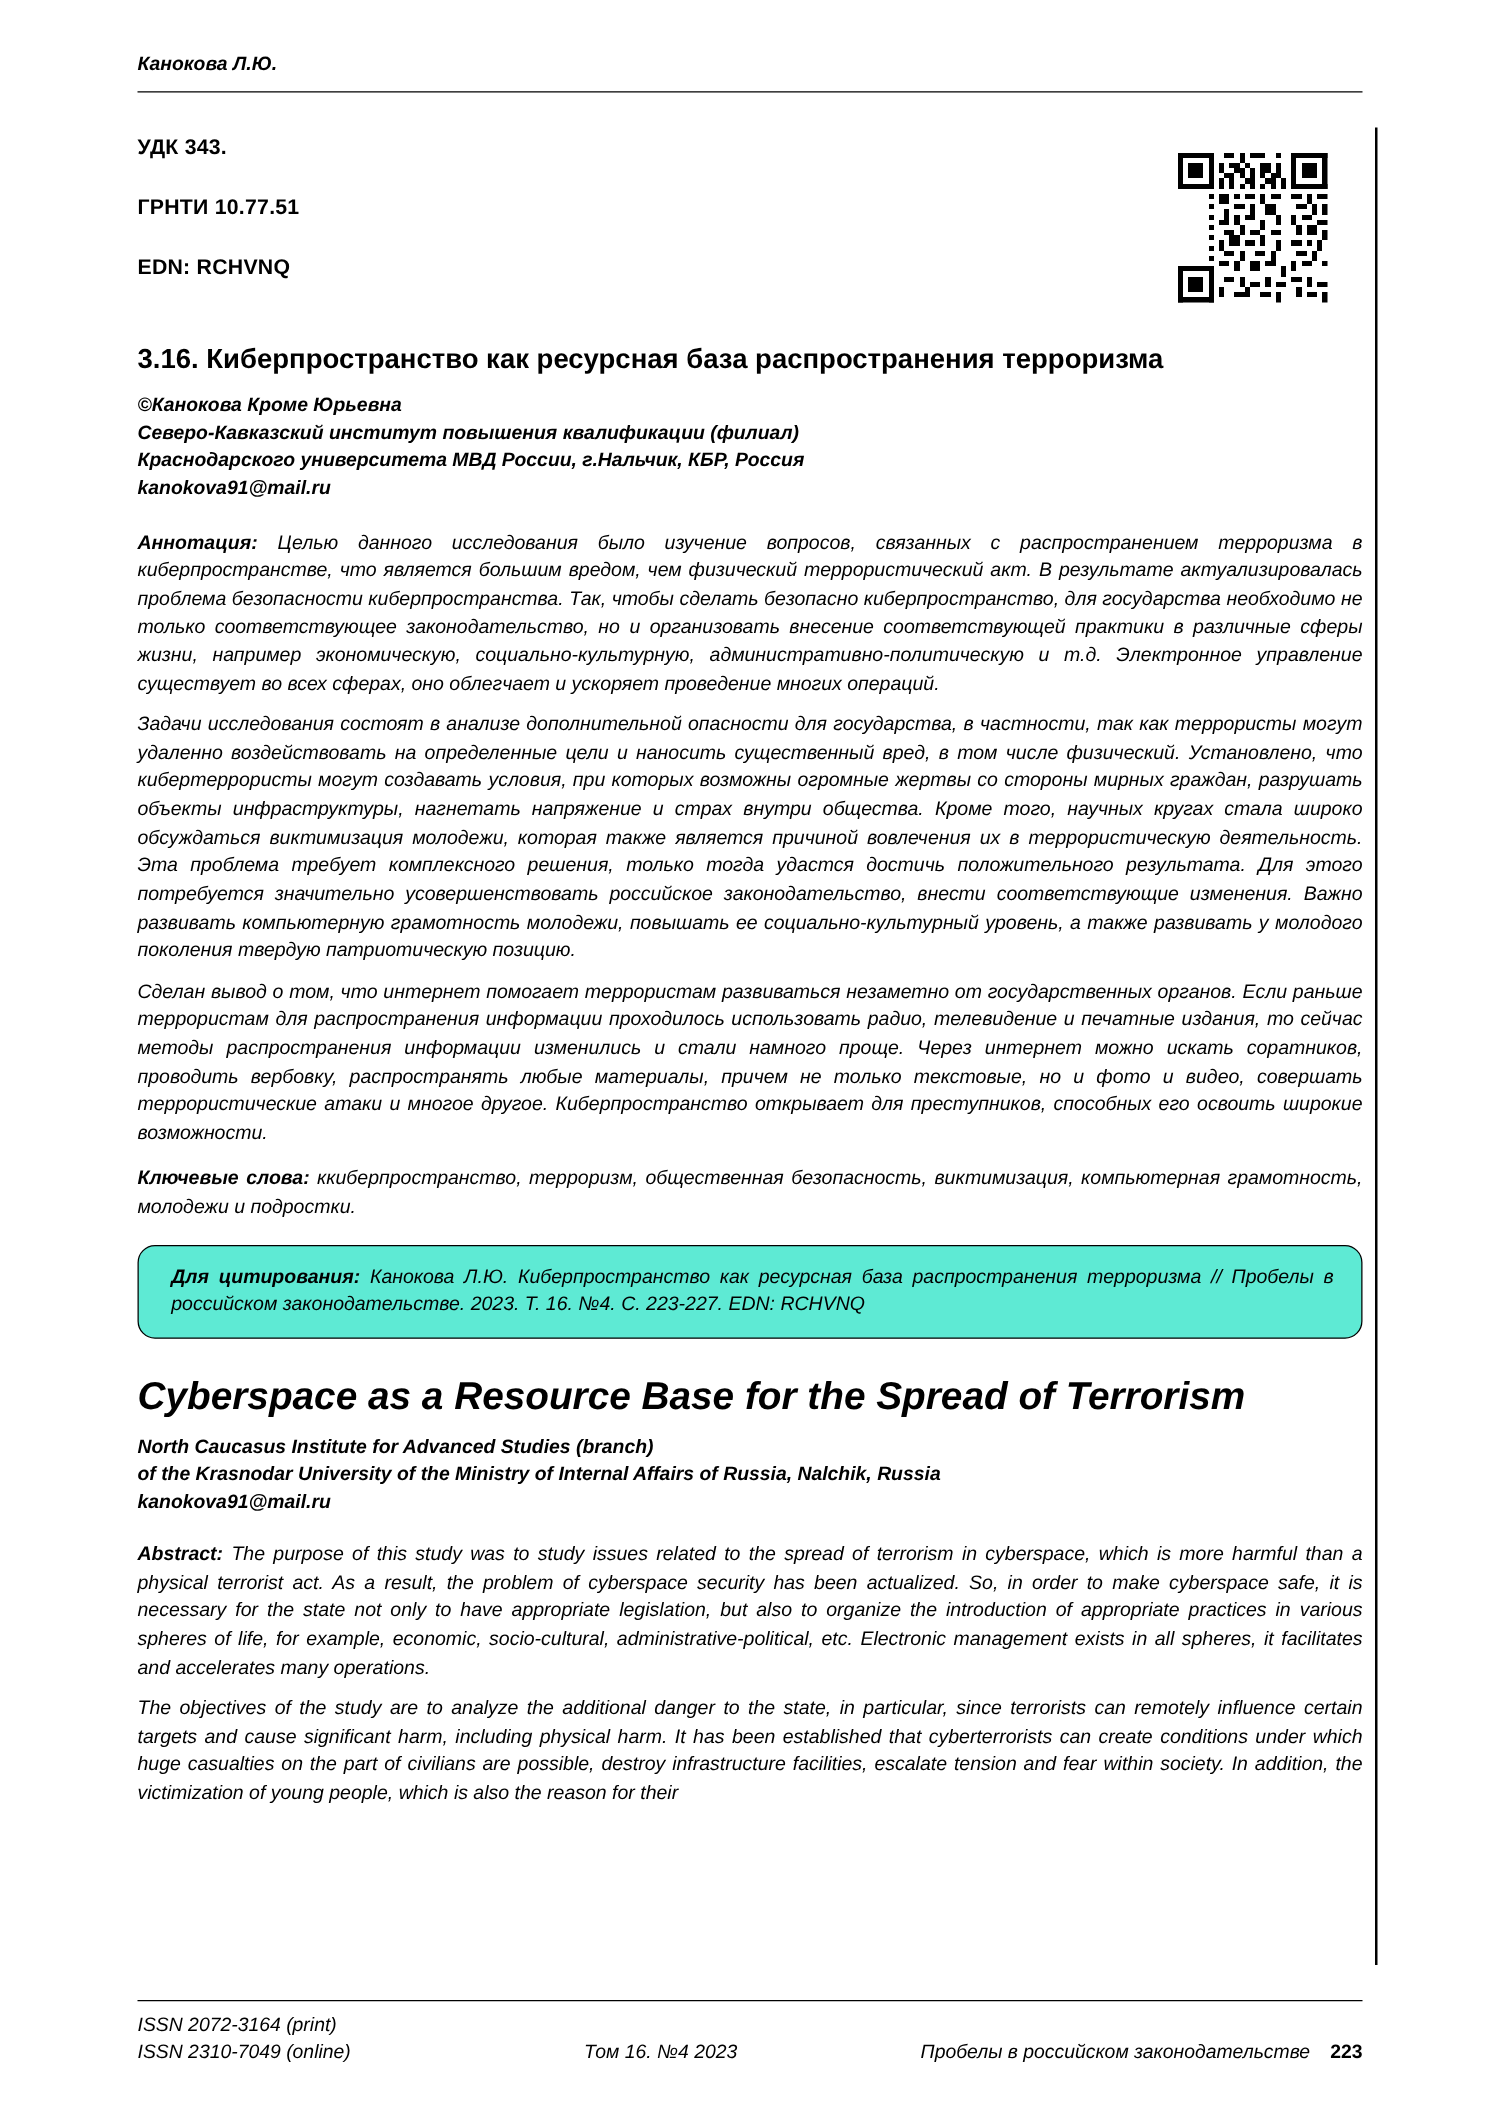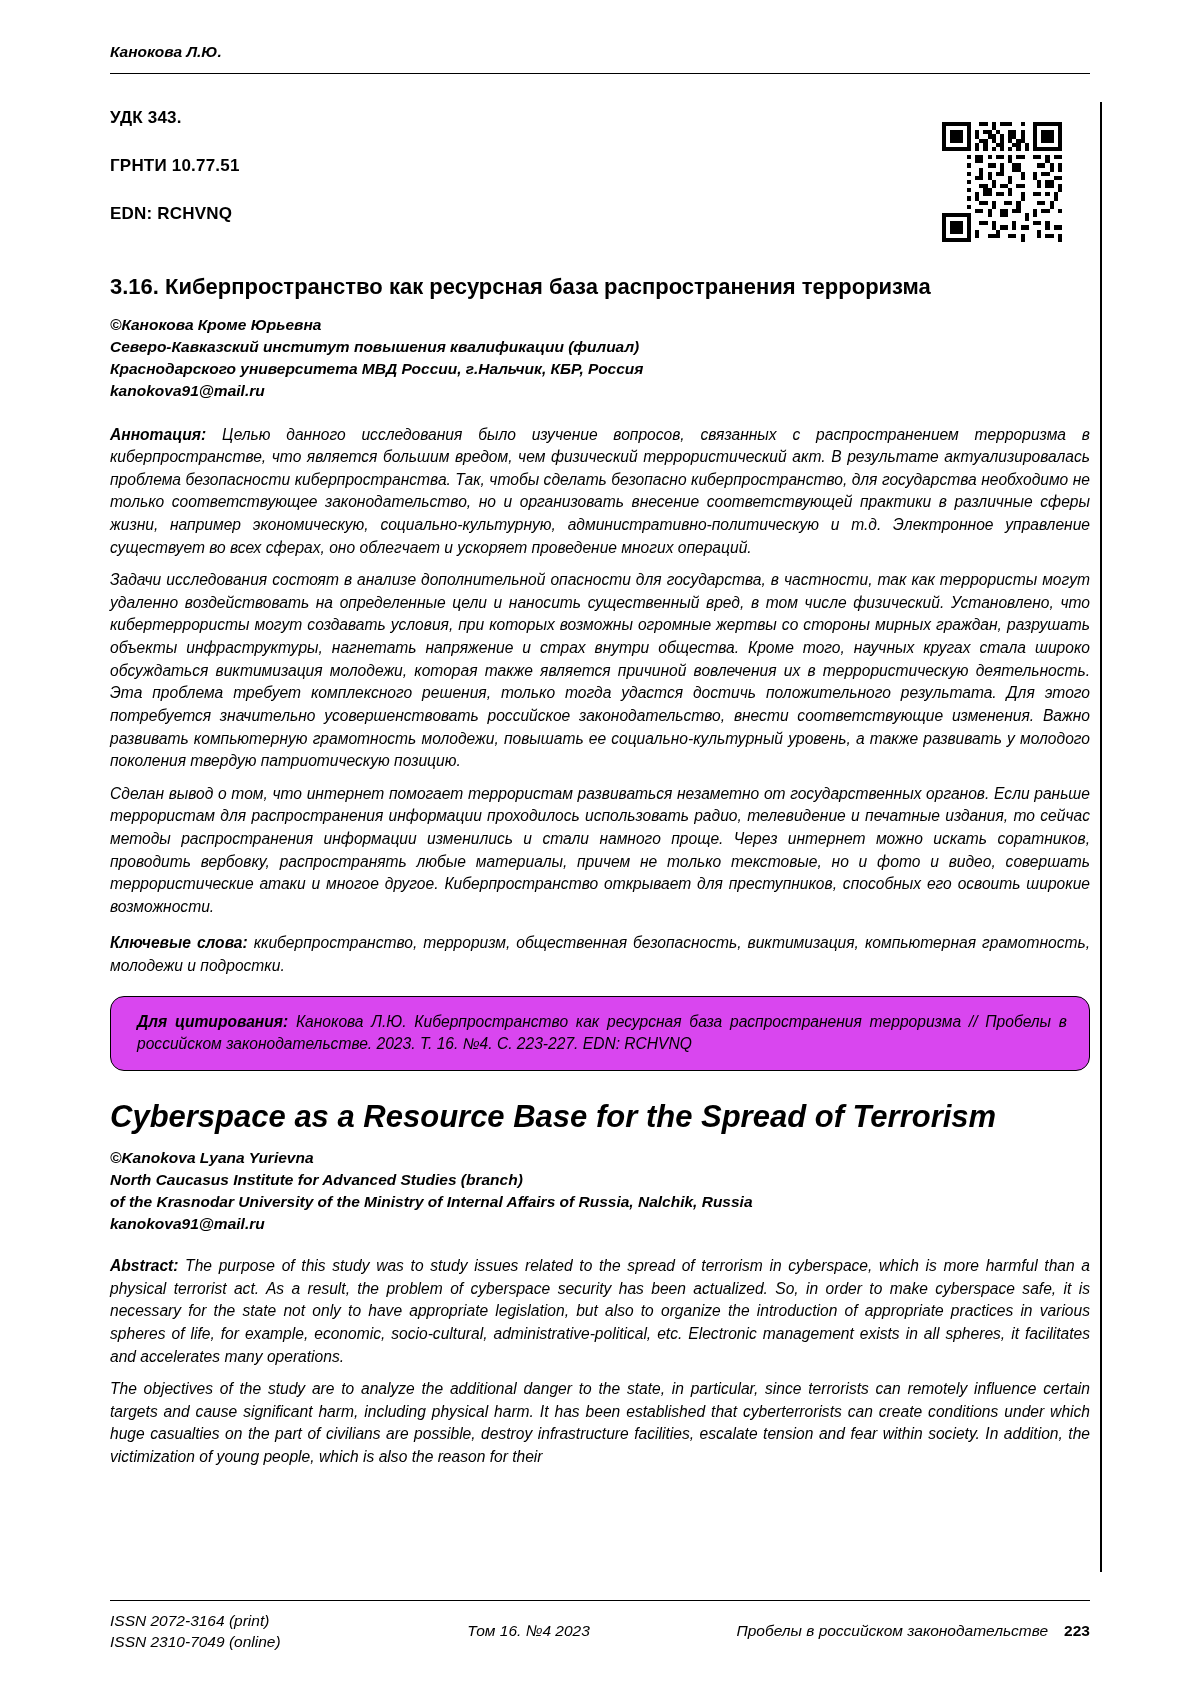"Для цитирования: Канокова Л.Ю." .cite-box { background: #d946ef -> #5eead4 }
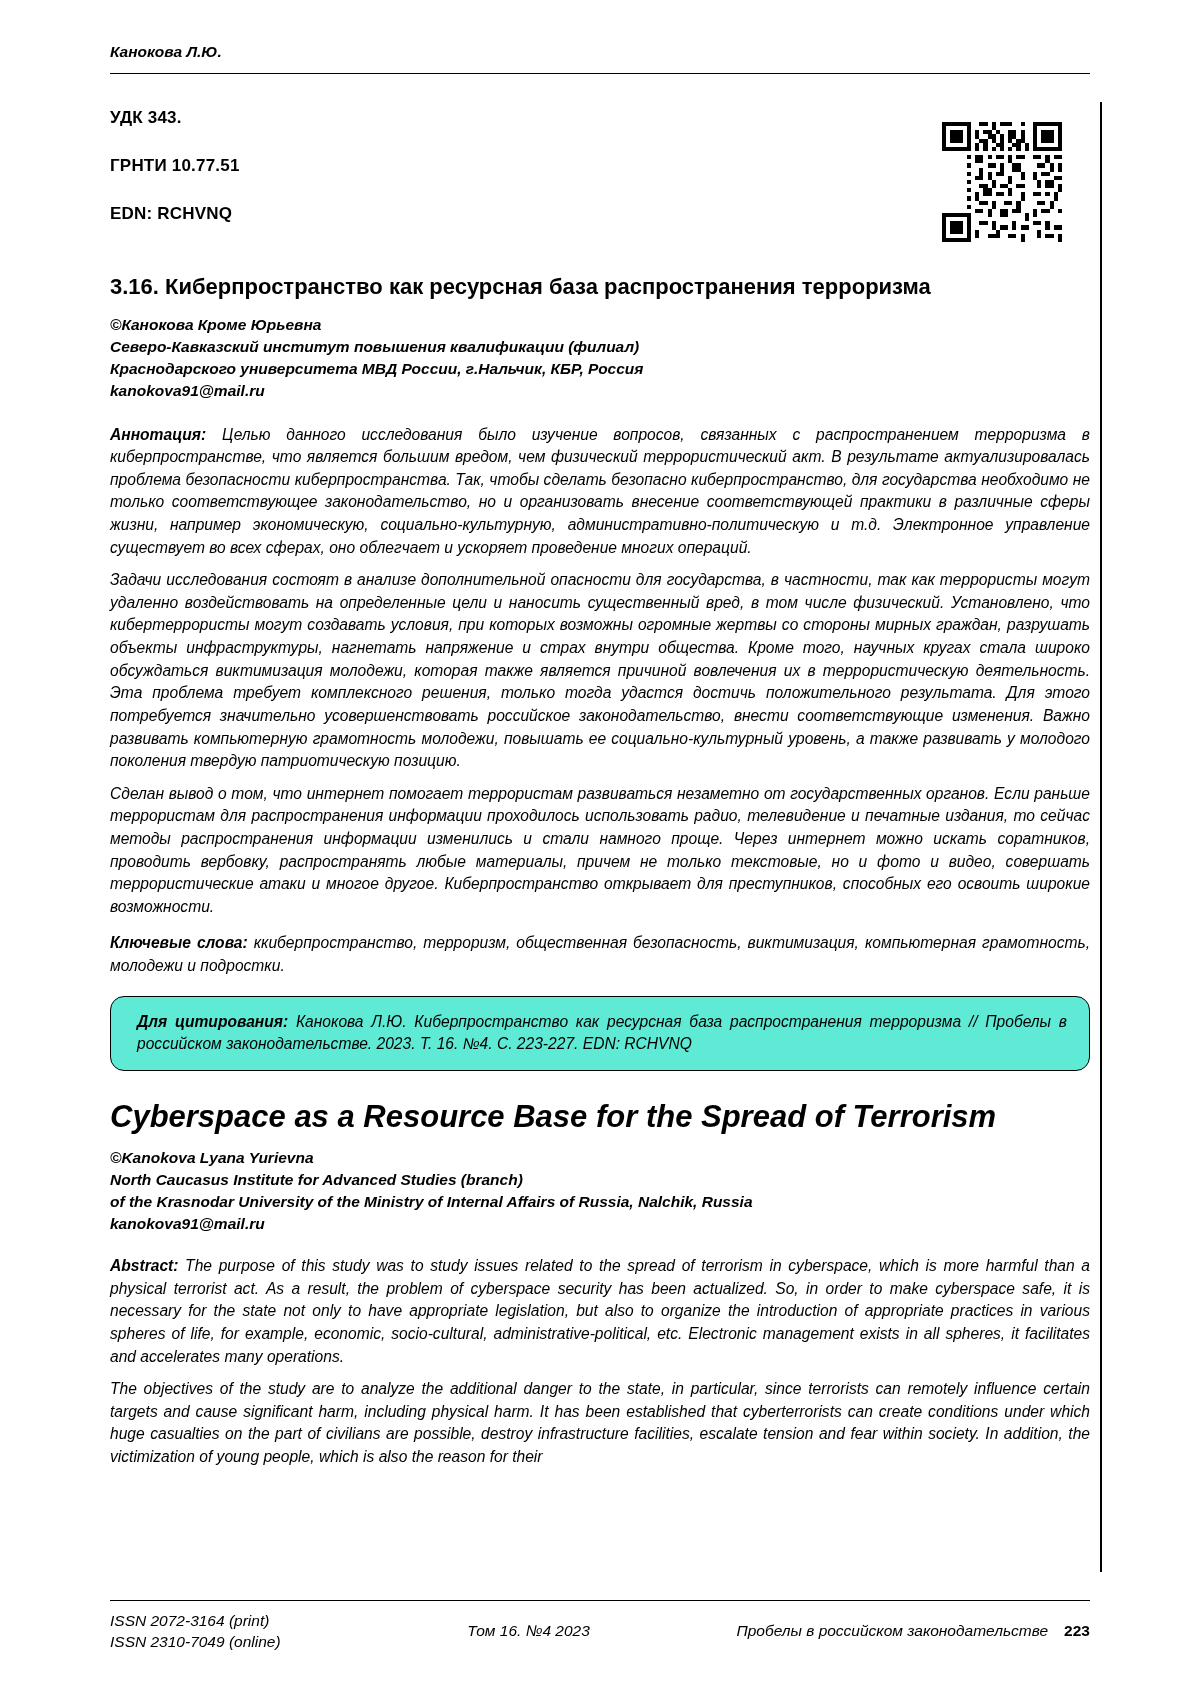"©Kanokova Lyana Yurievna" div { html: <div>©Kanokova Lyana Yurievna</div> -> none }
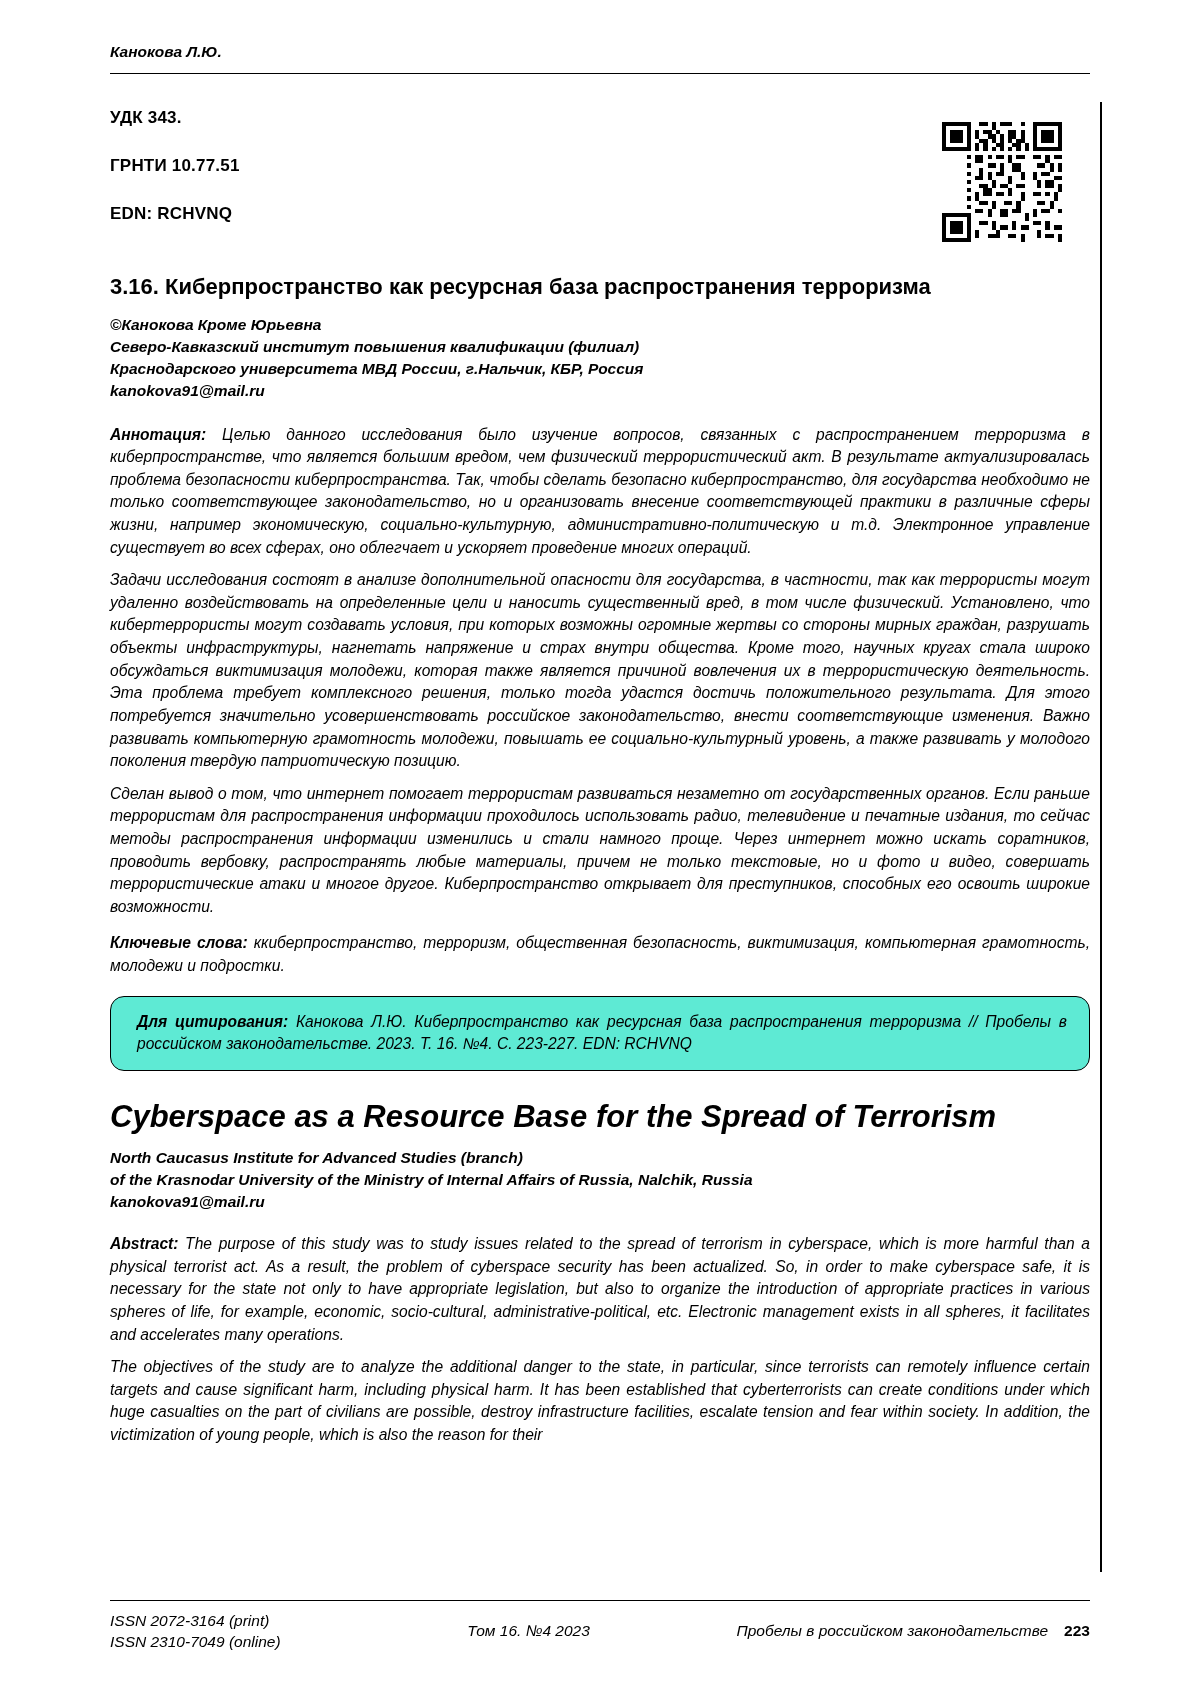"ISSN 2072-3164 (print)" .footer { align-items: center -> flex-end }
